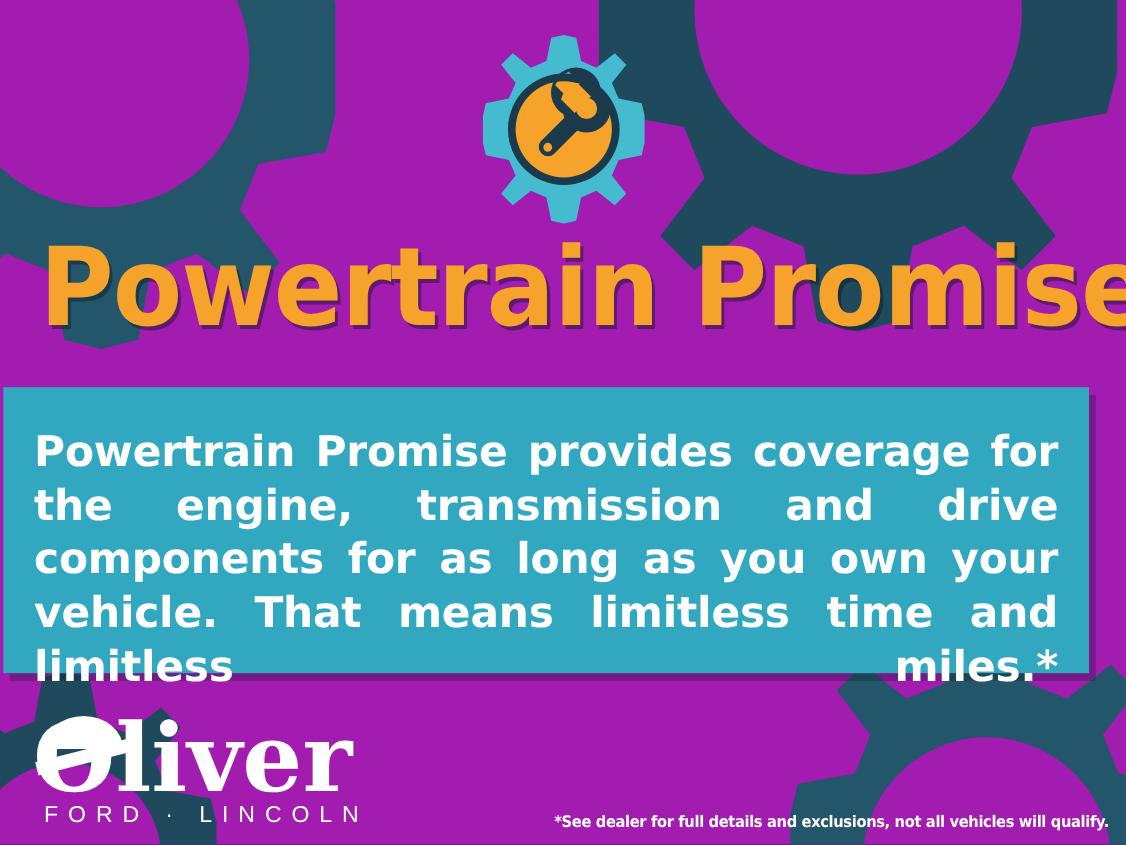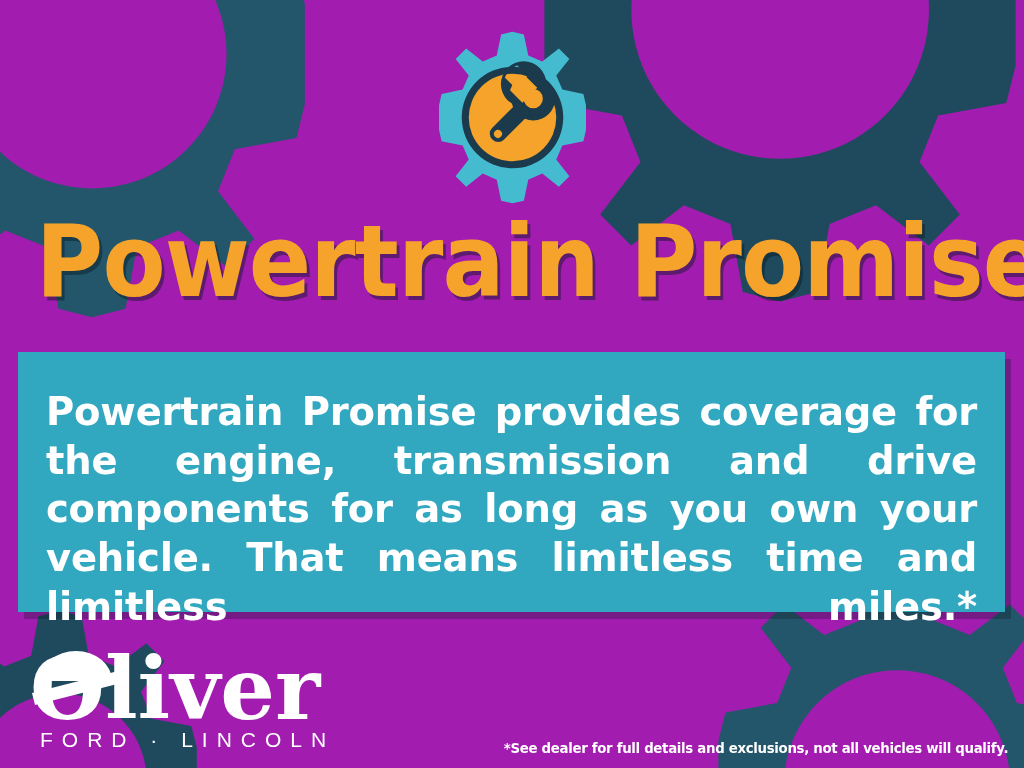"Powertrain Promise provides coverage for" #body-panel { left: 18px -> 3px }
